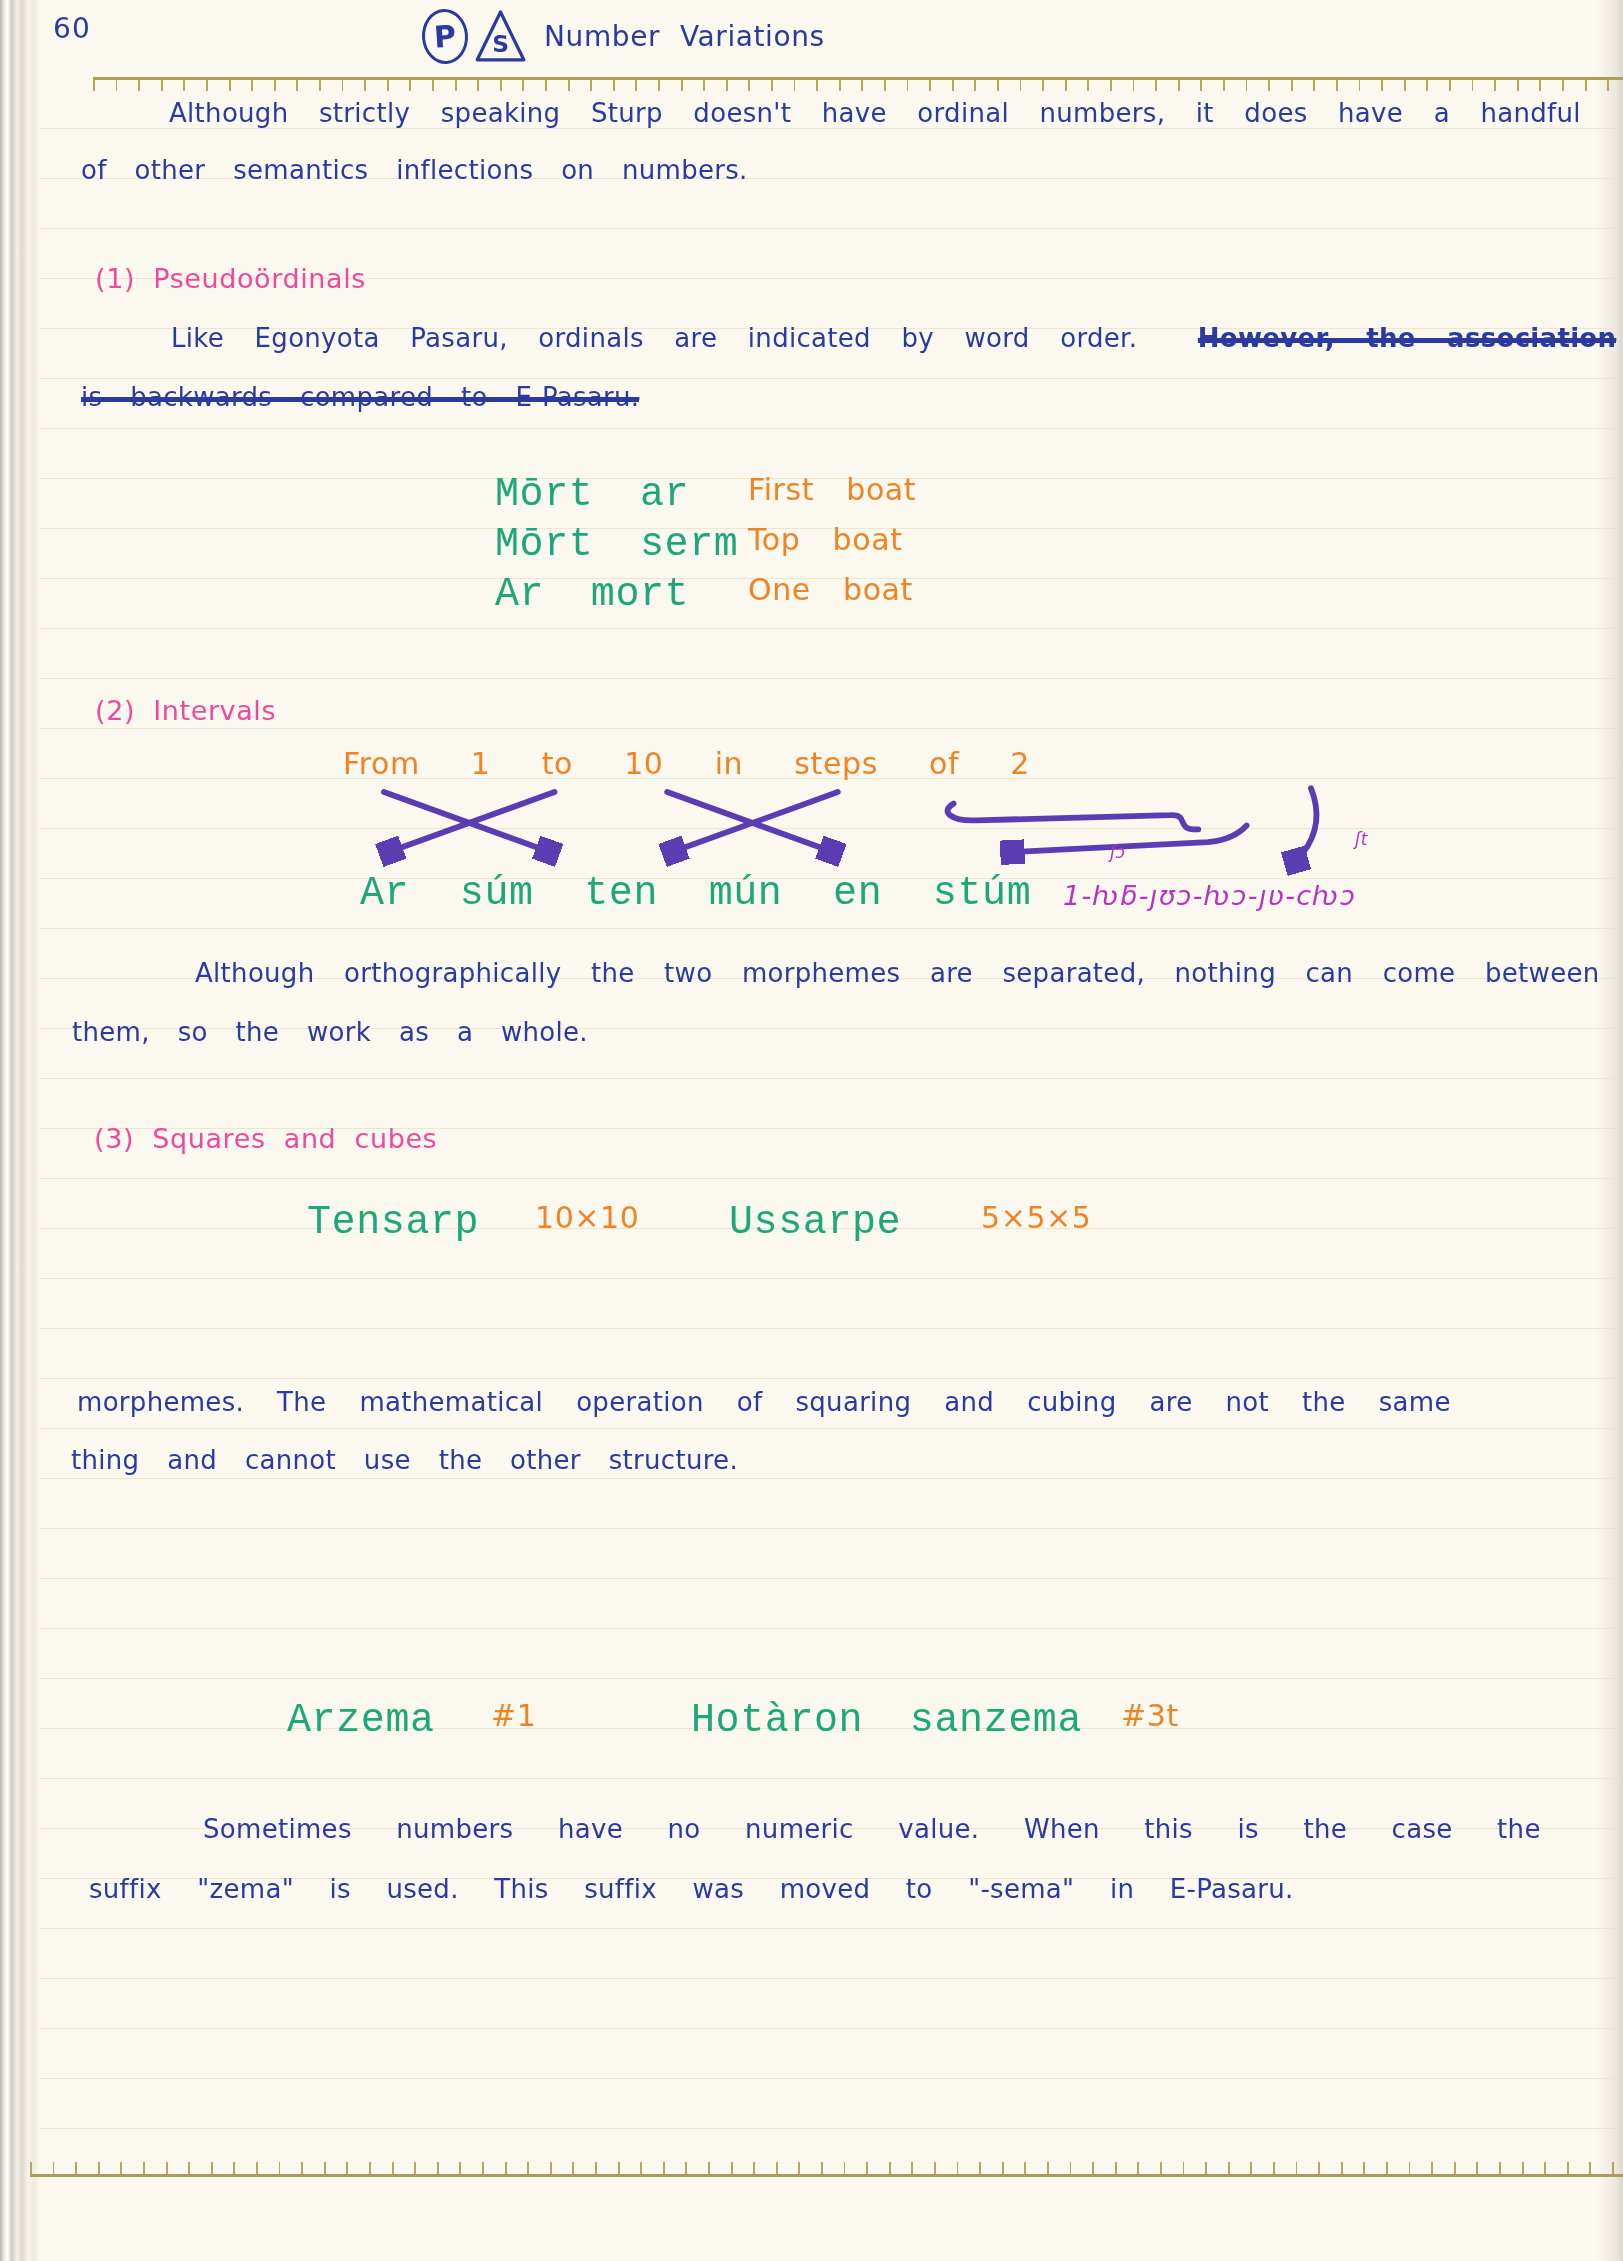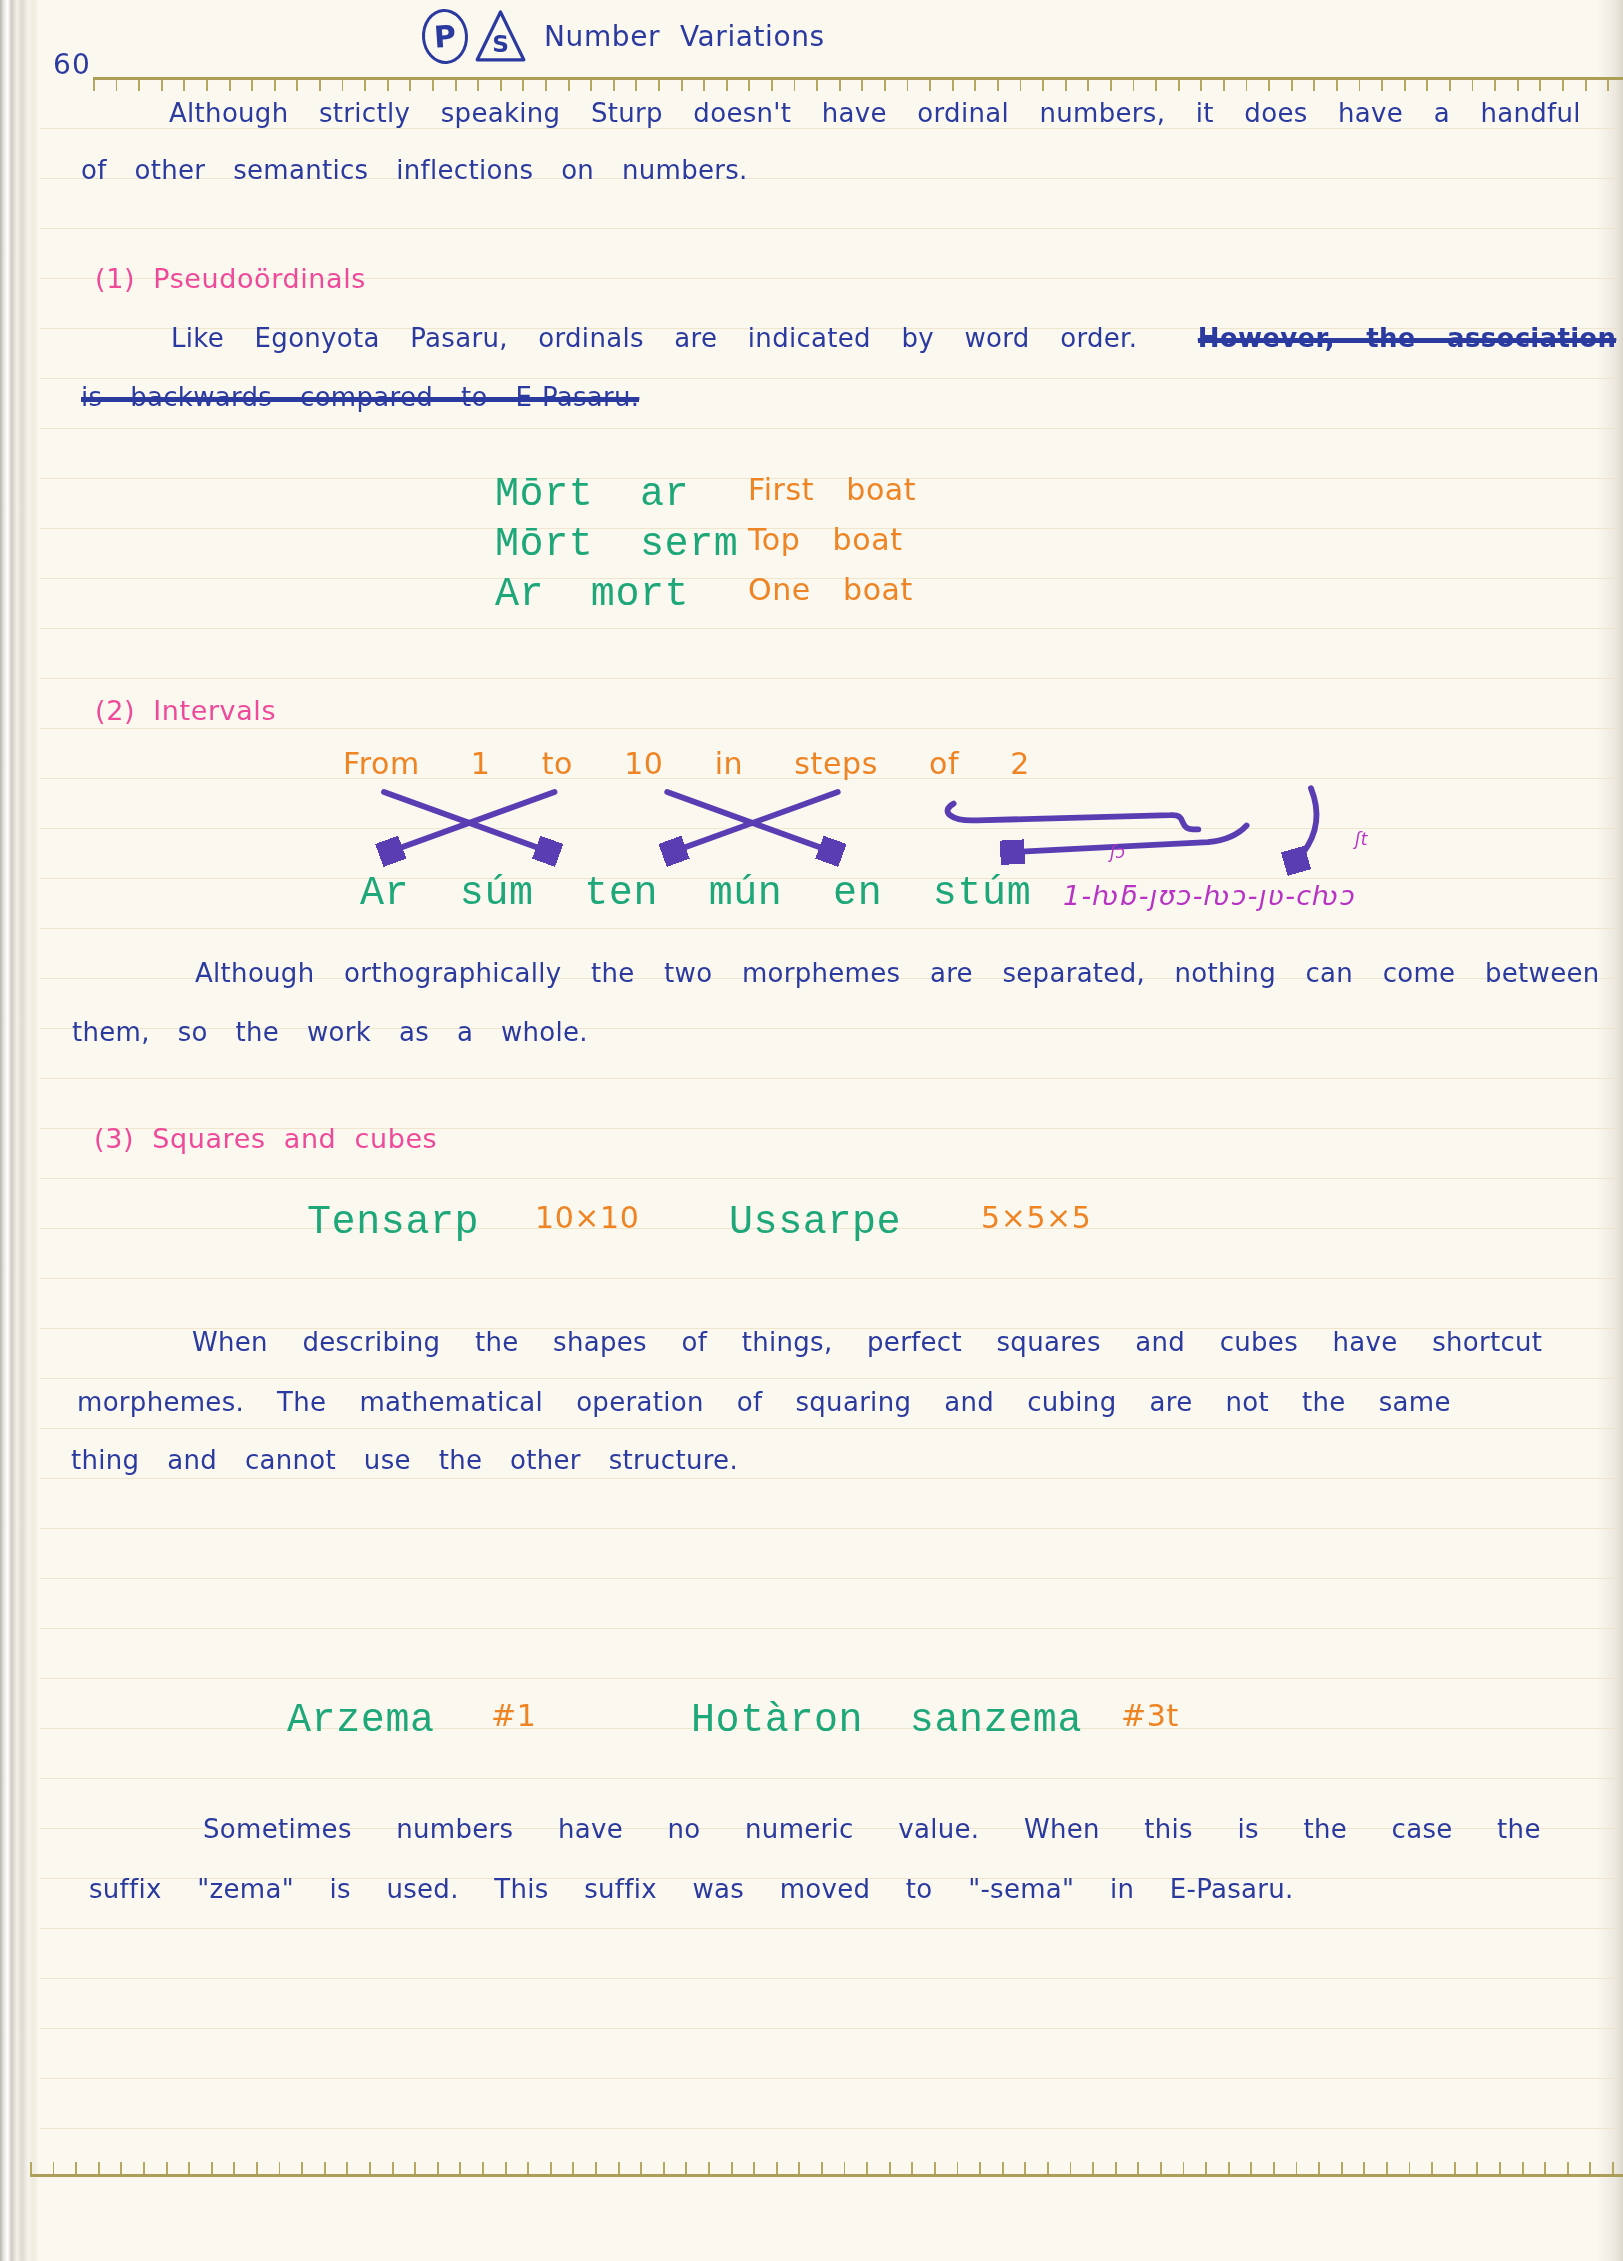"60" .pageno { margin-top: 36px -> none }
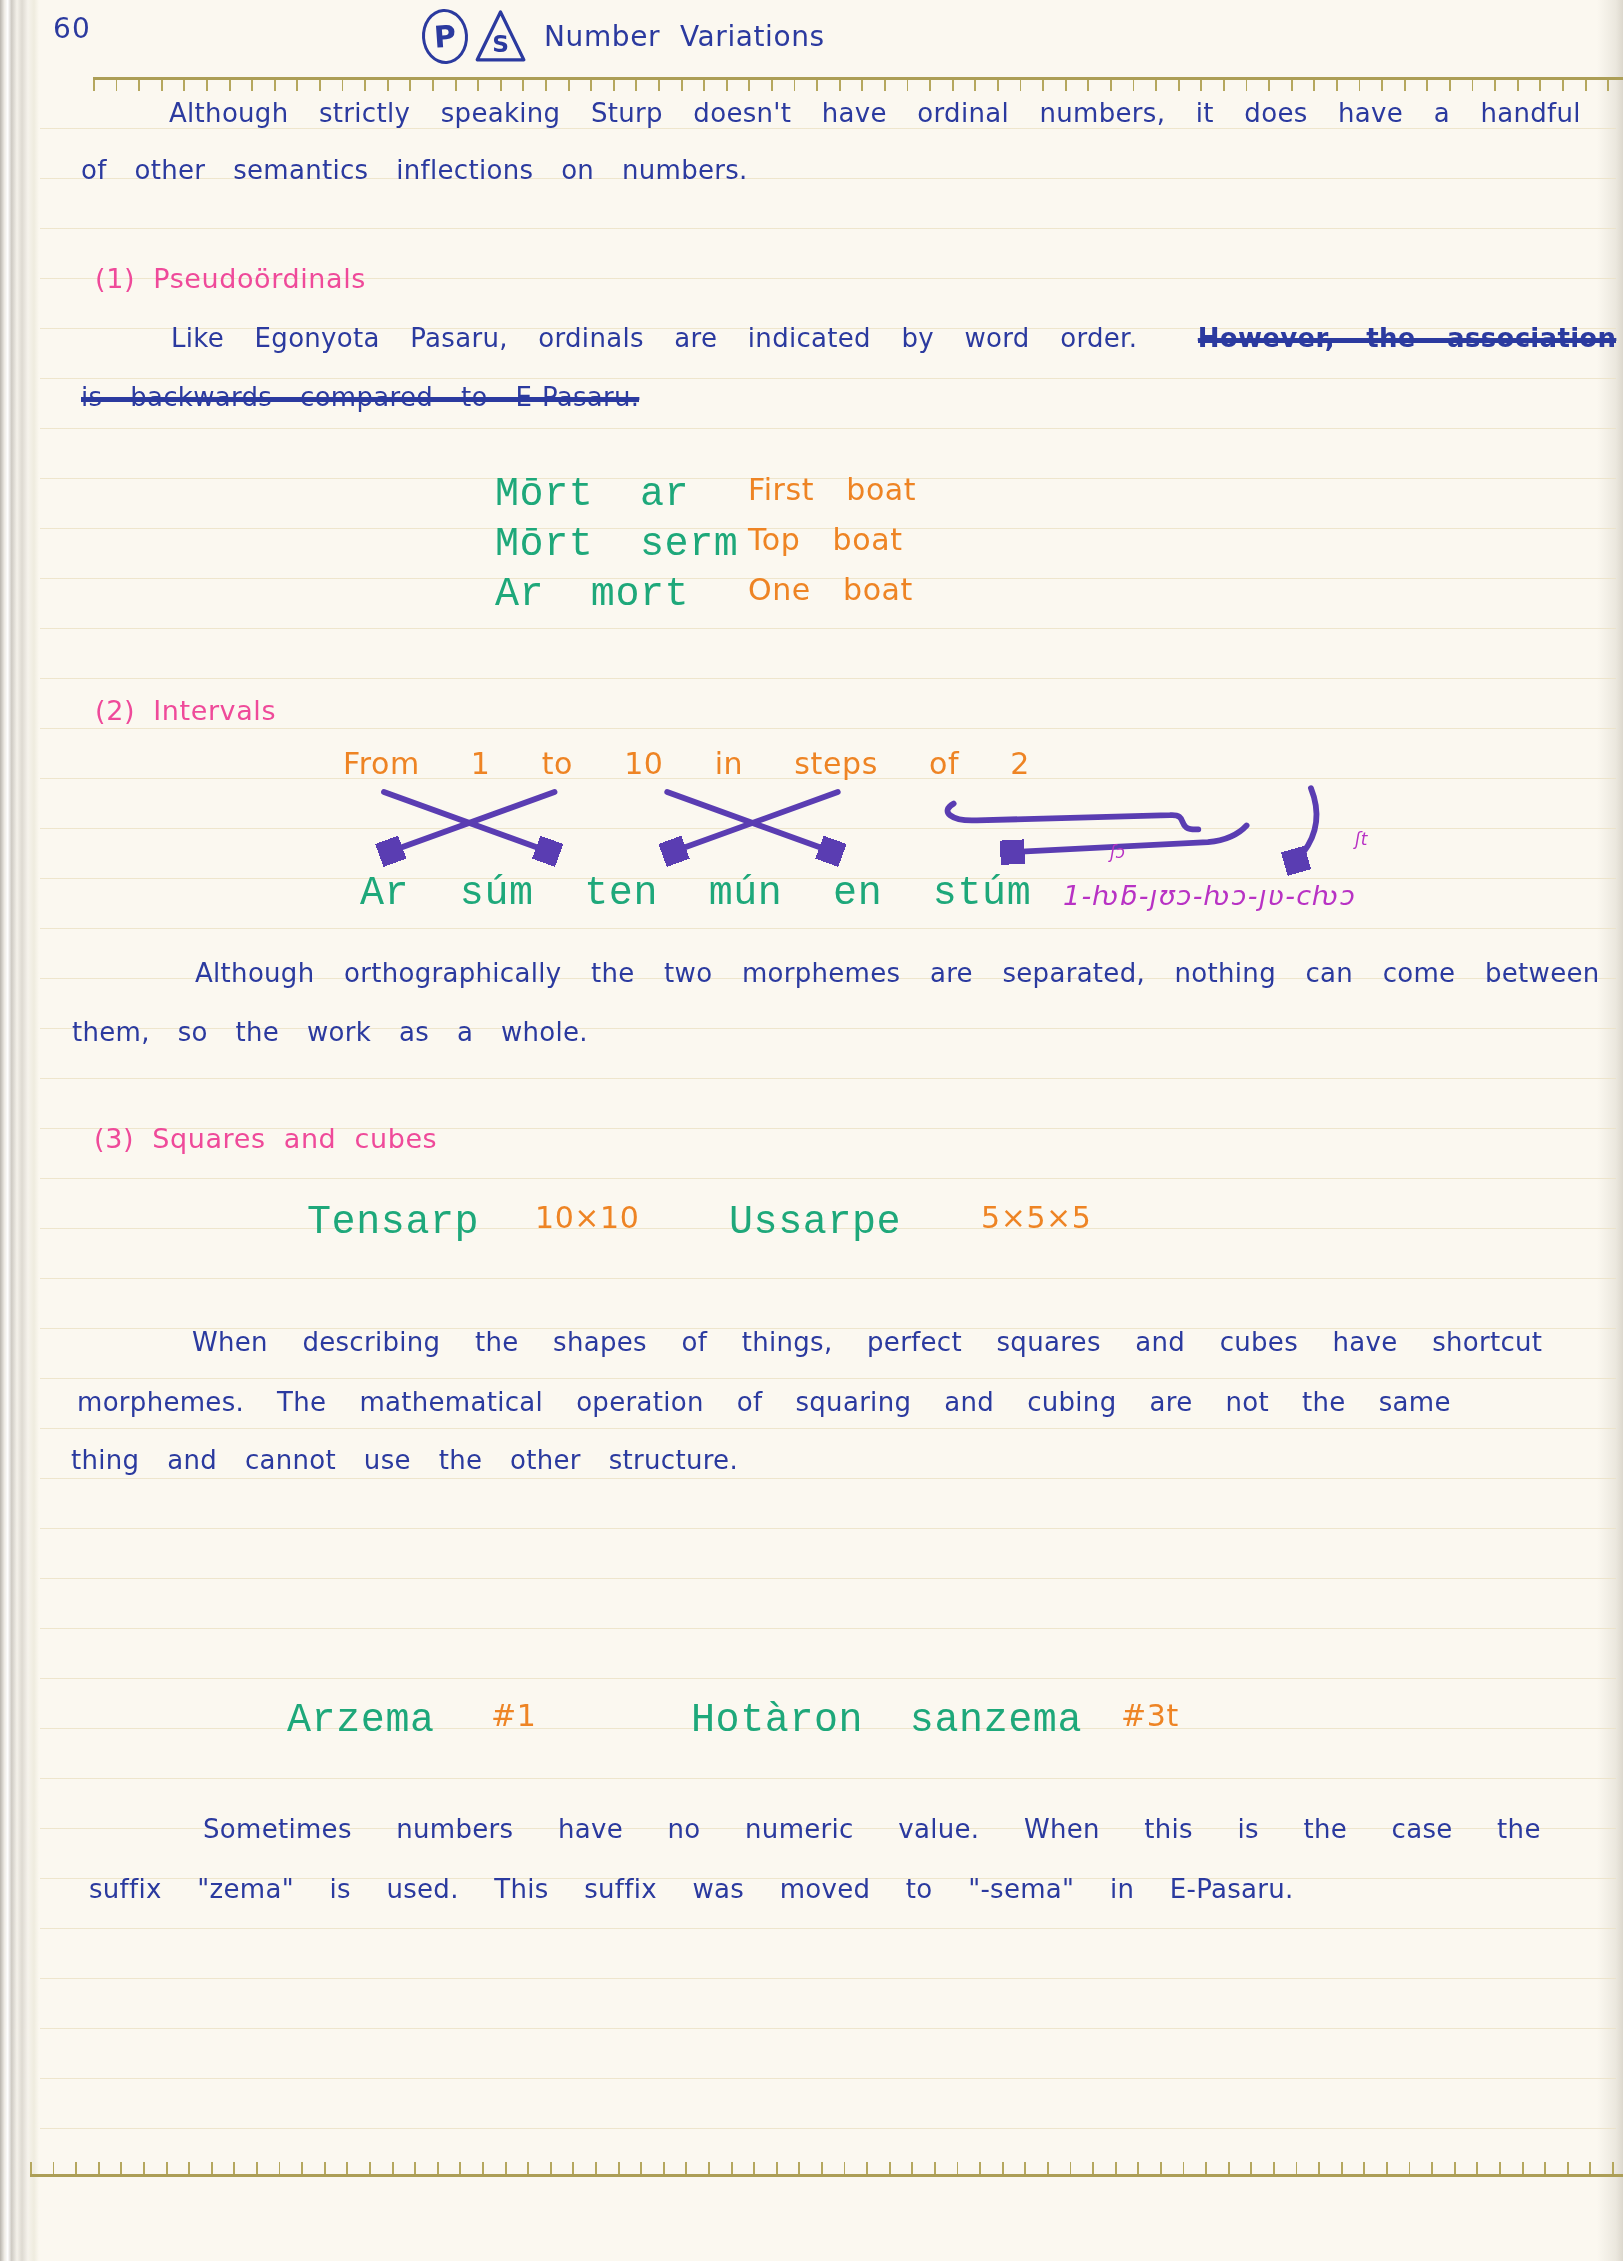"When describing the shapes of" div.abs { html: <div>When describing the shapes of things, perfect squares and cubes have shortcut</div> -> none }
